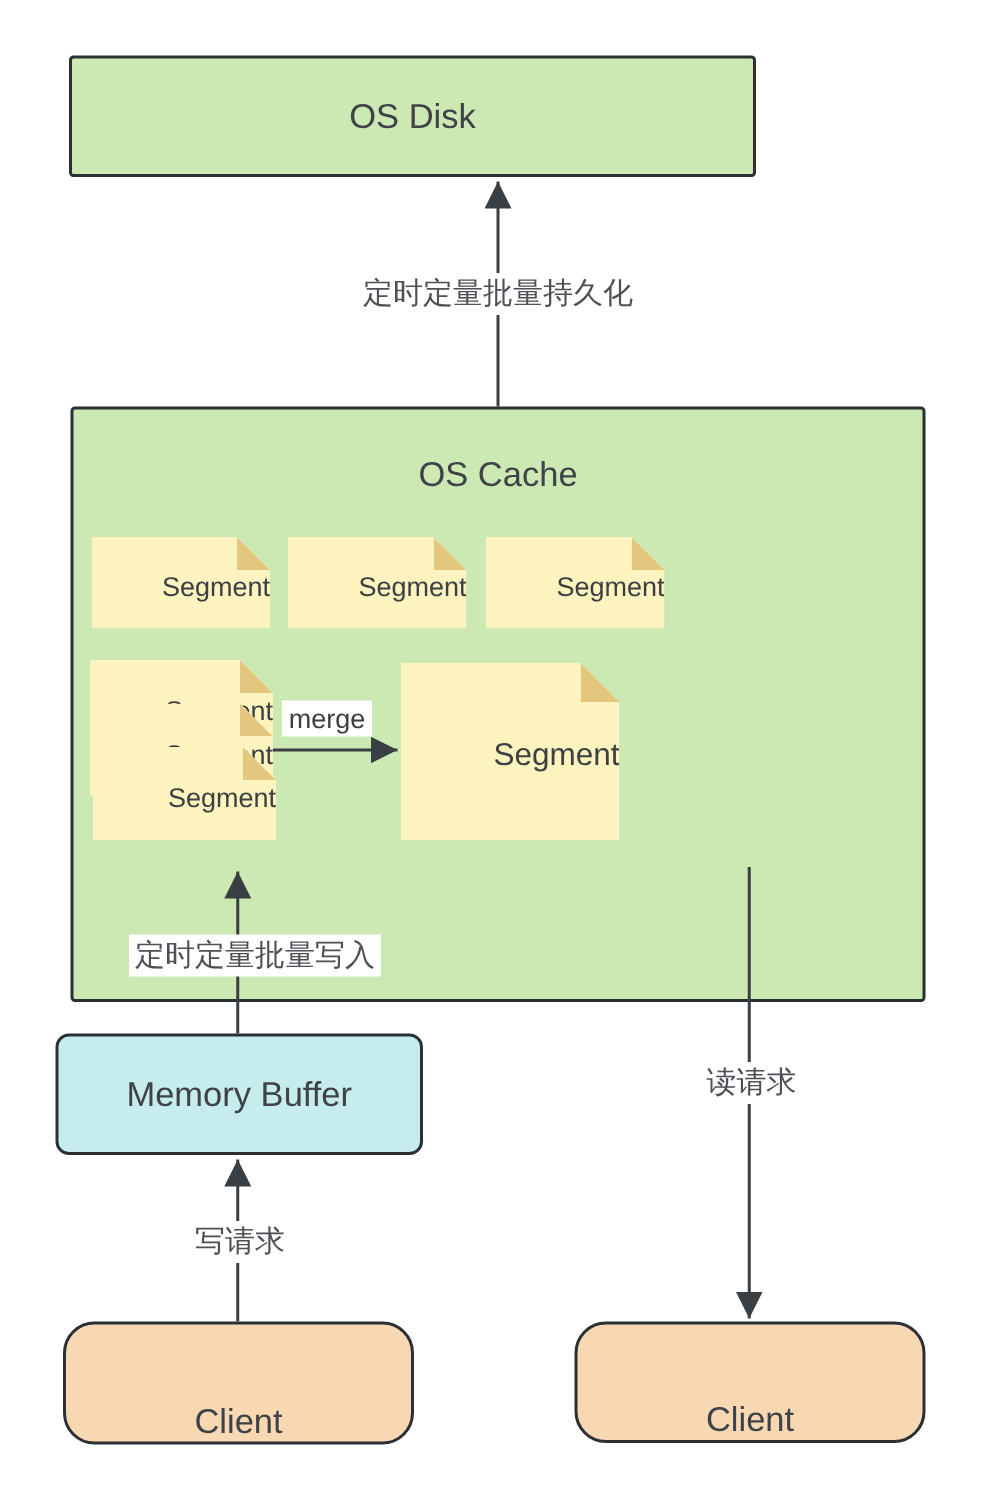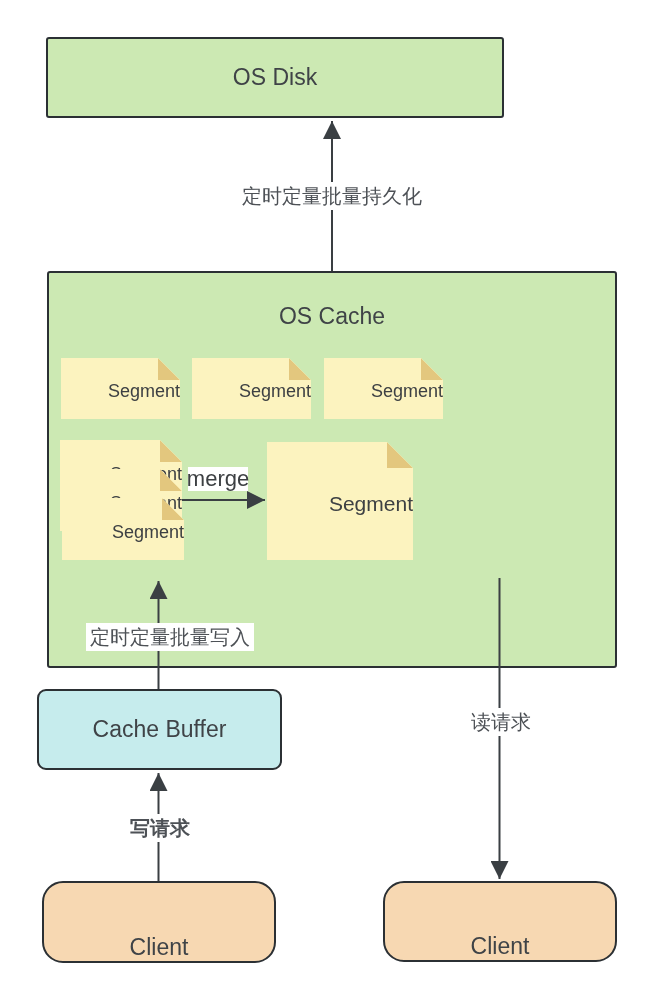"merge" .merge-label { font-size: 22px -> 18px }
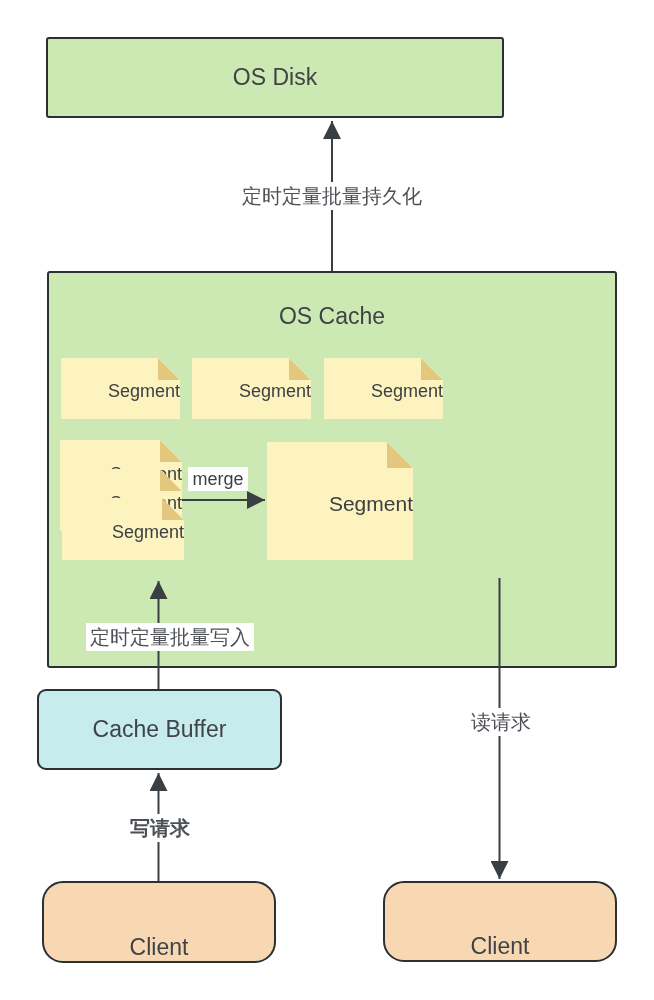"Cache Buffer" span { text: Cache -> Memory }
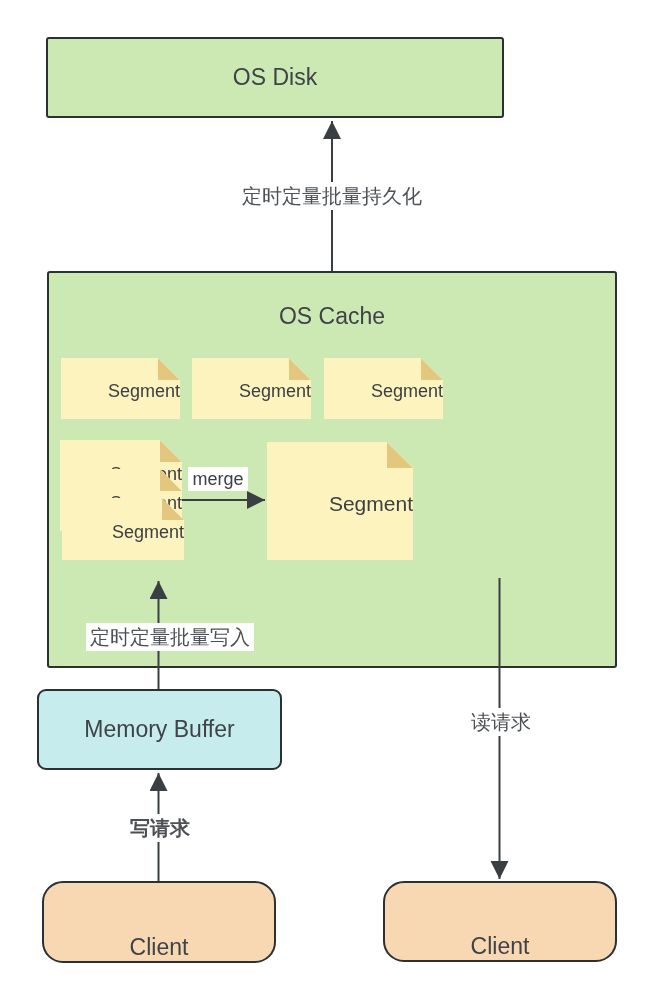"写请求" div.edge-label { font-weight: bold -> none }
